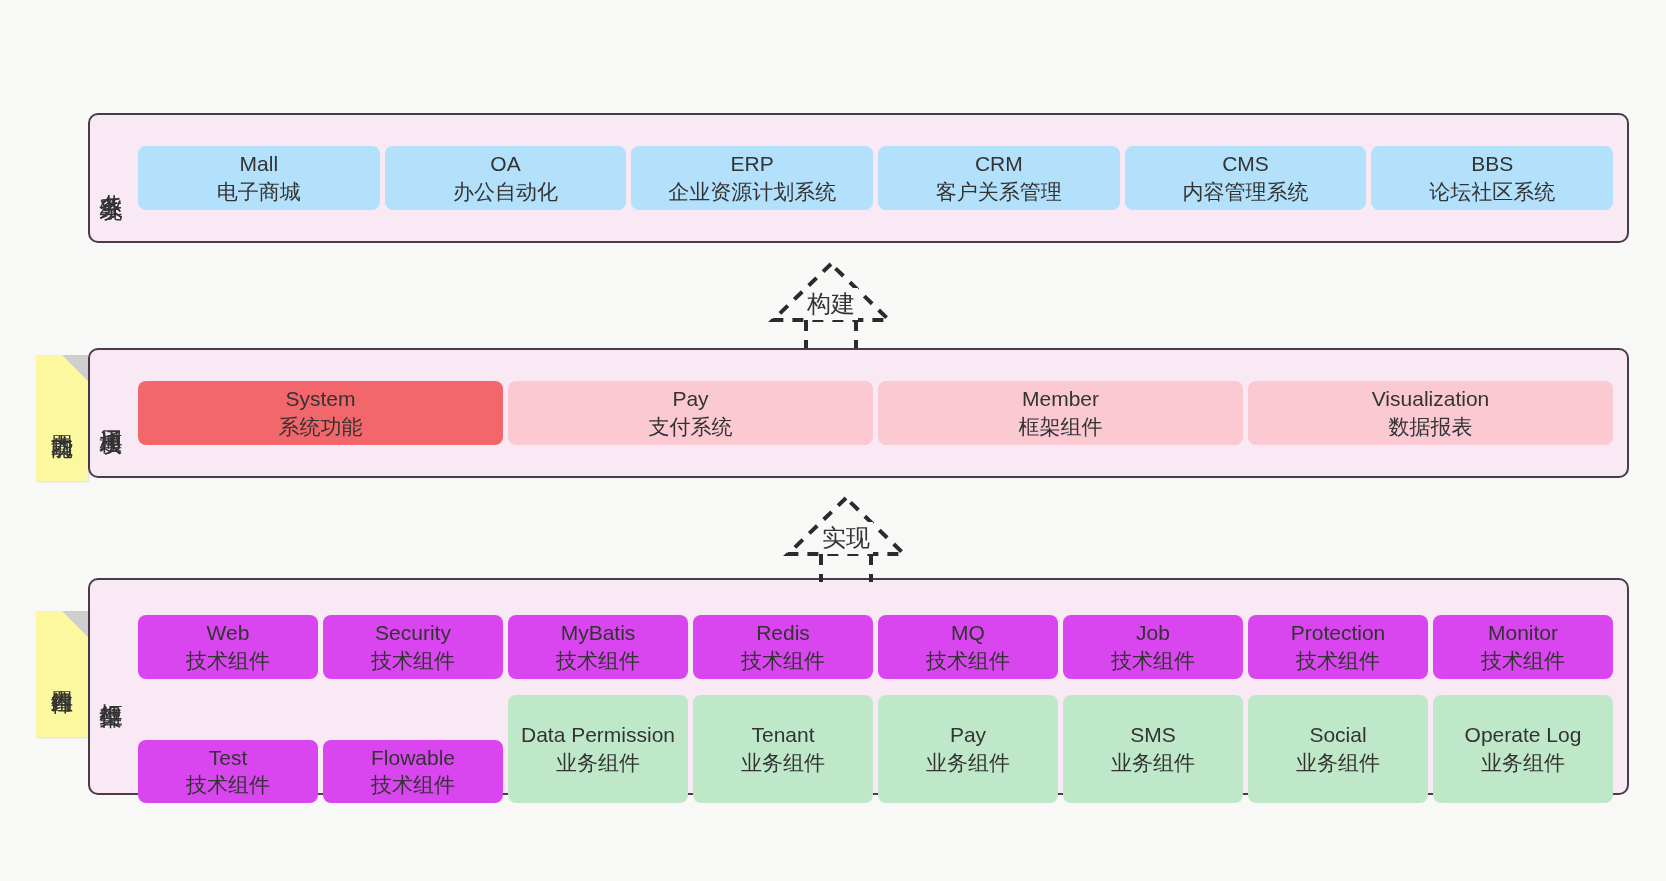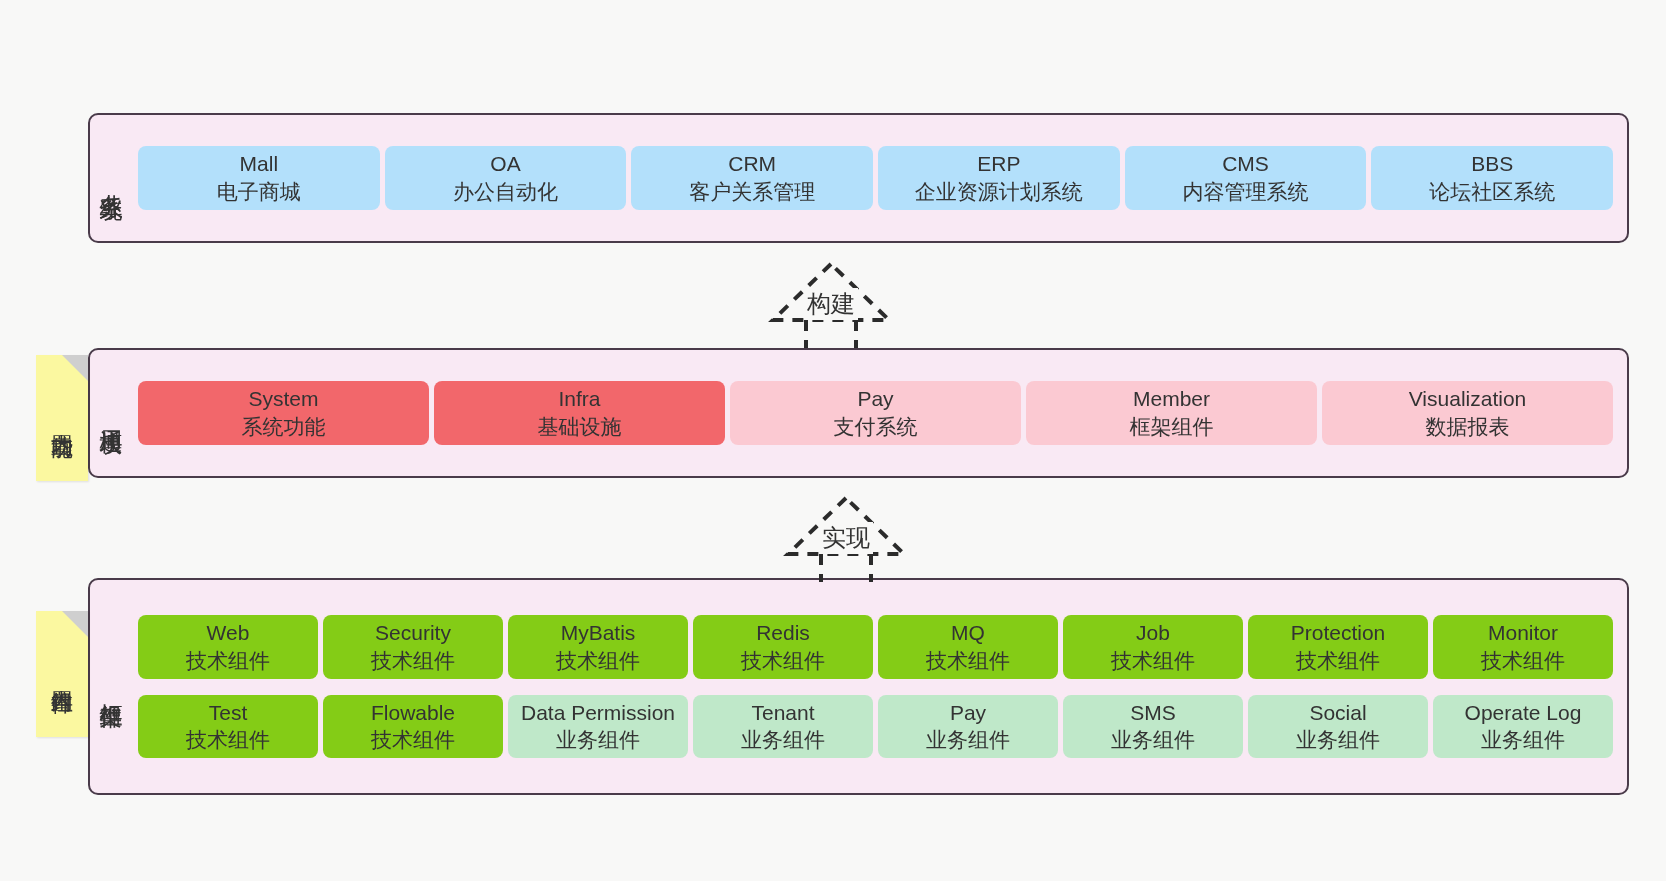"CRM" div.box { order: before "ERP" -> after "ERP" }
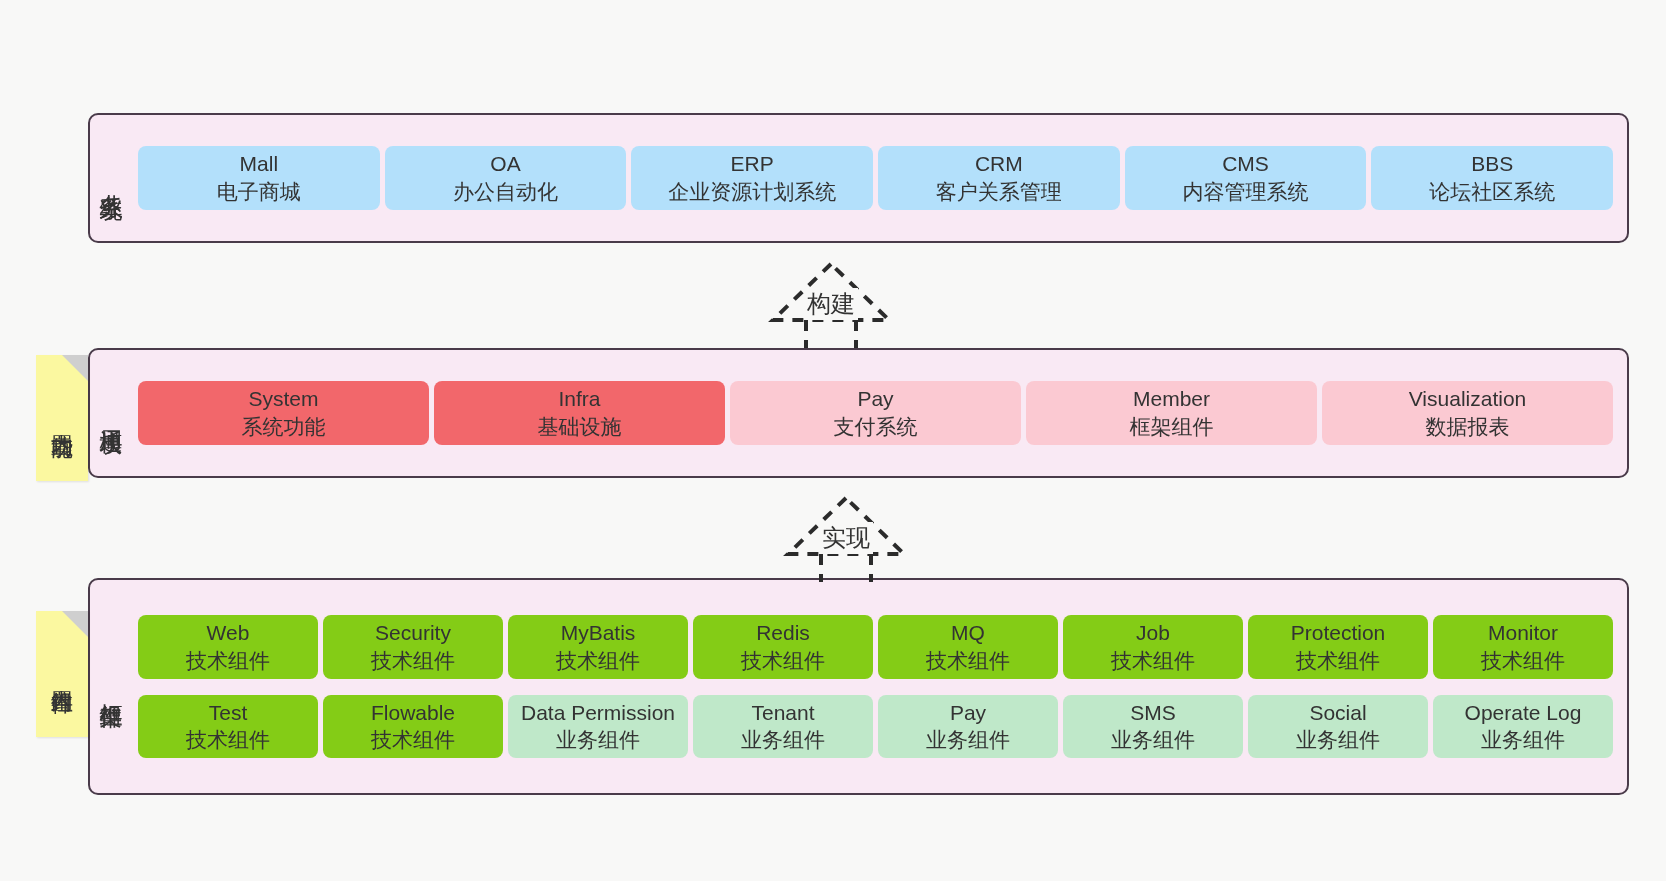"Infra" div.box { html: <div> <span>Infra</span> <span>基础设施</span> </div> -> none }
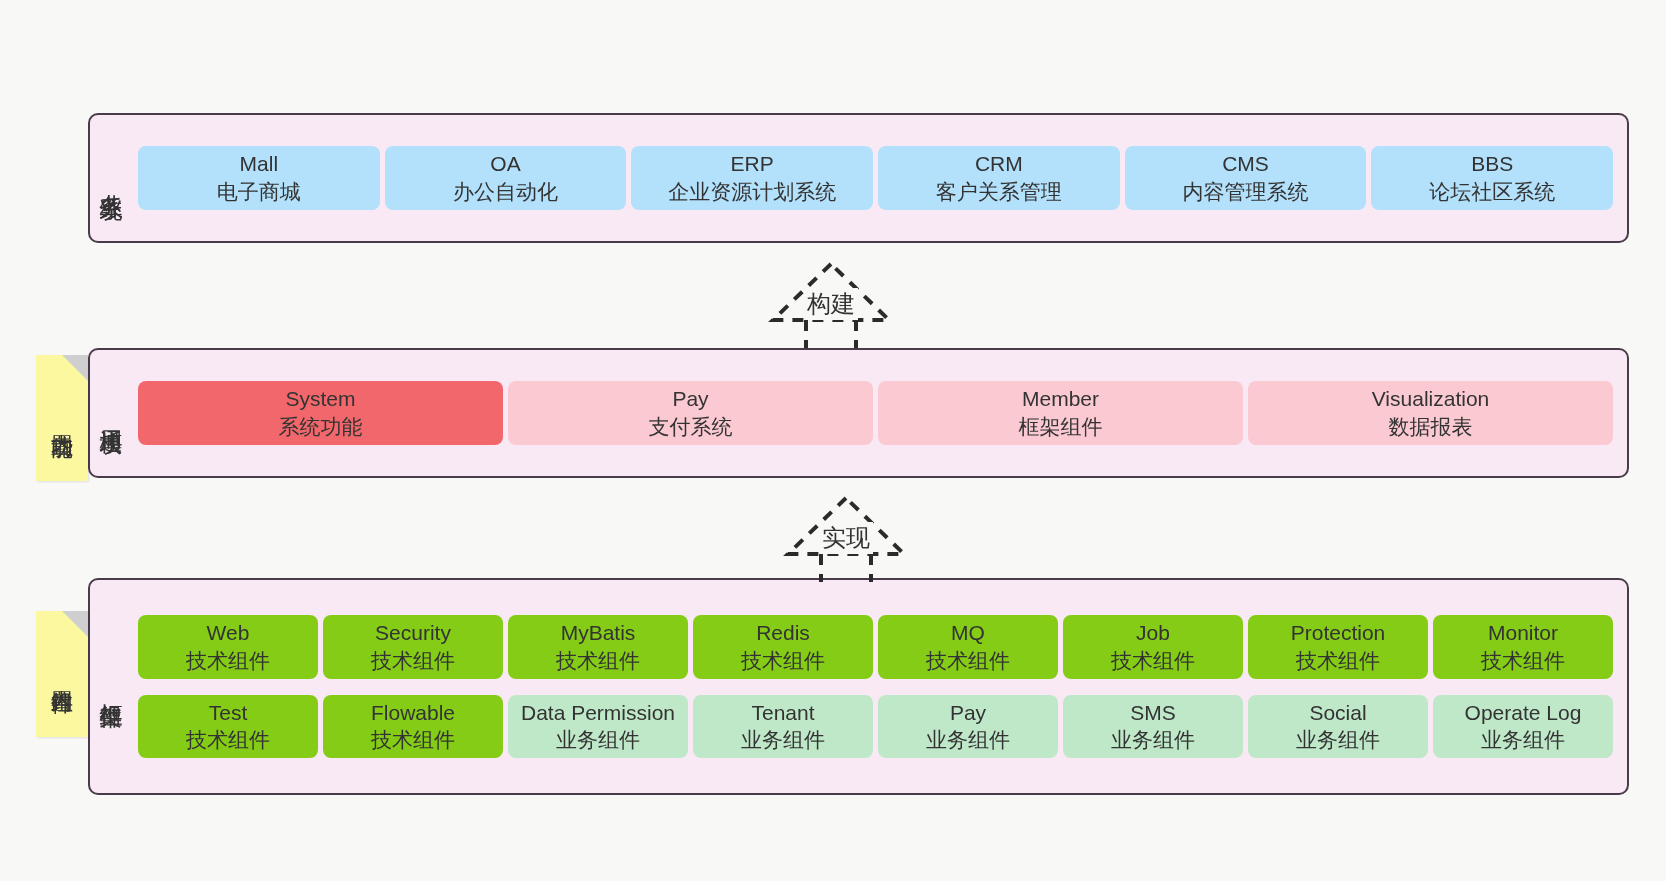"Web" .box-green { background: #84cc16 -> #d946ef; margin-top: none -> 45px }
